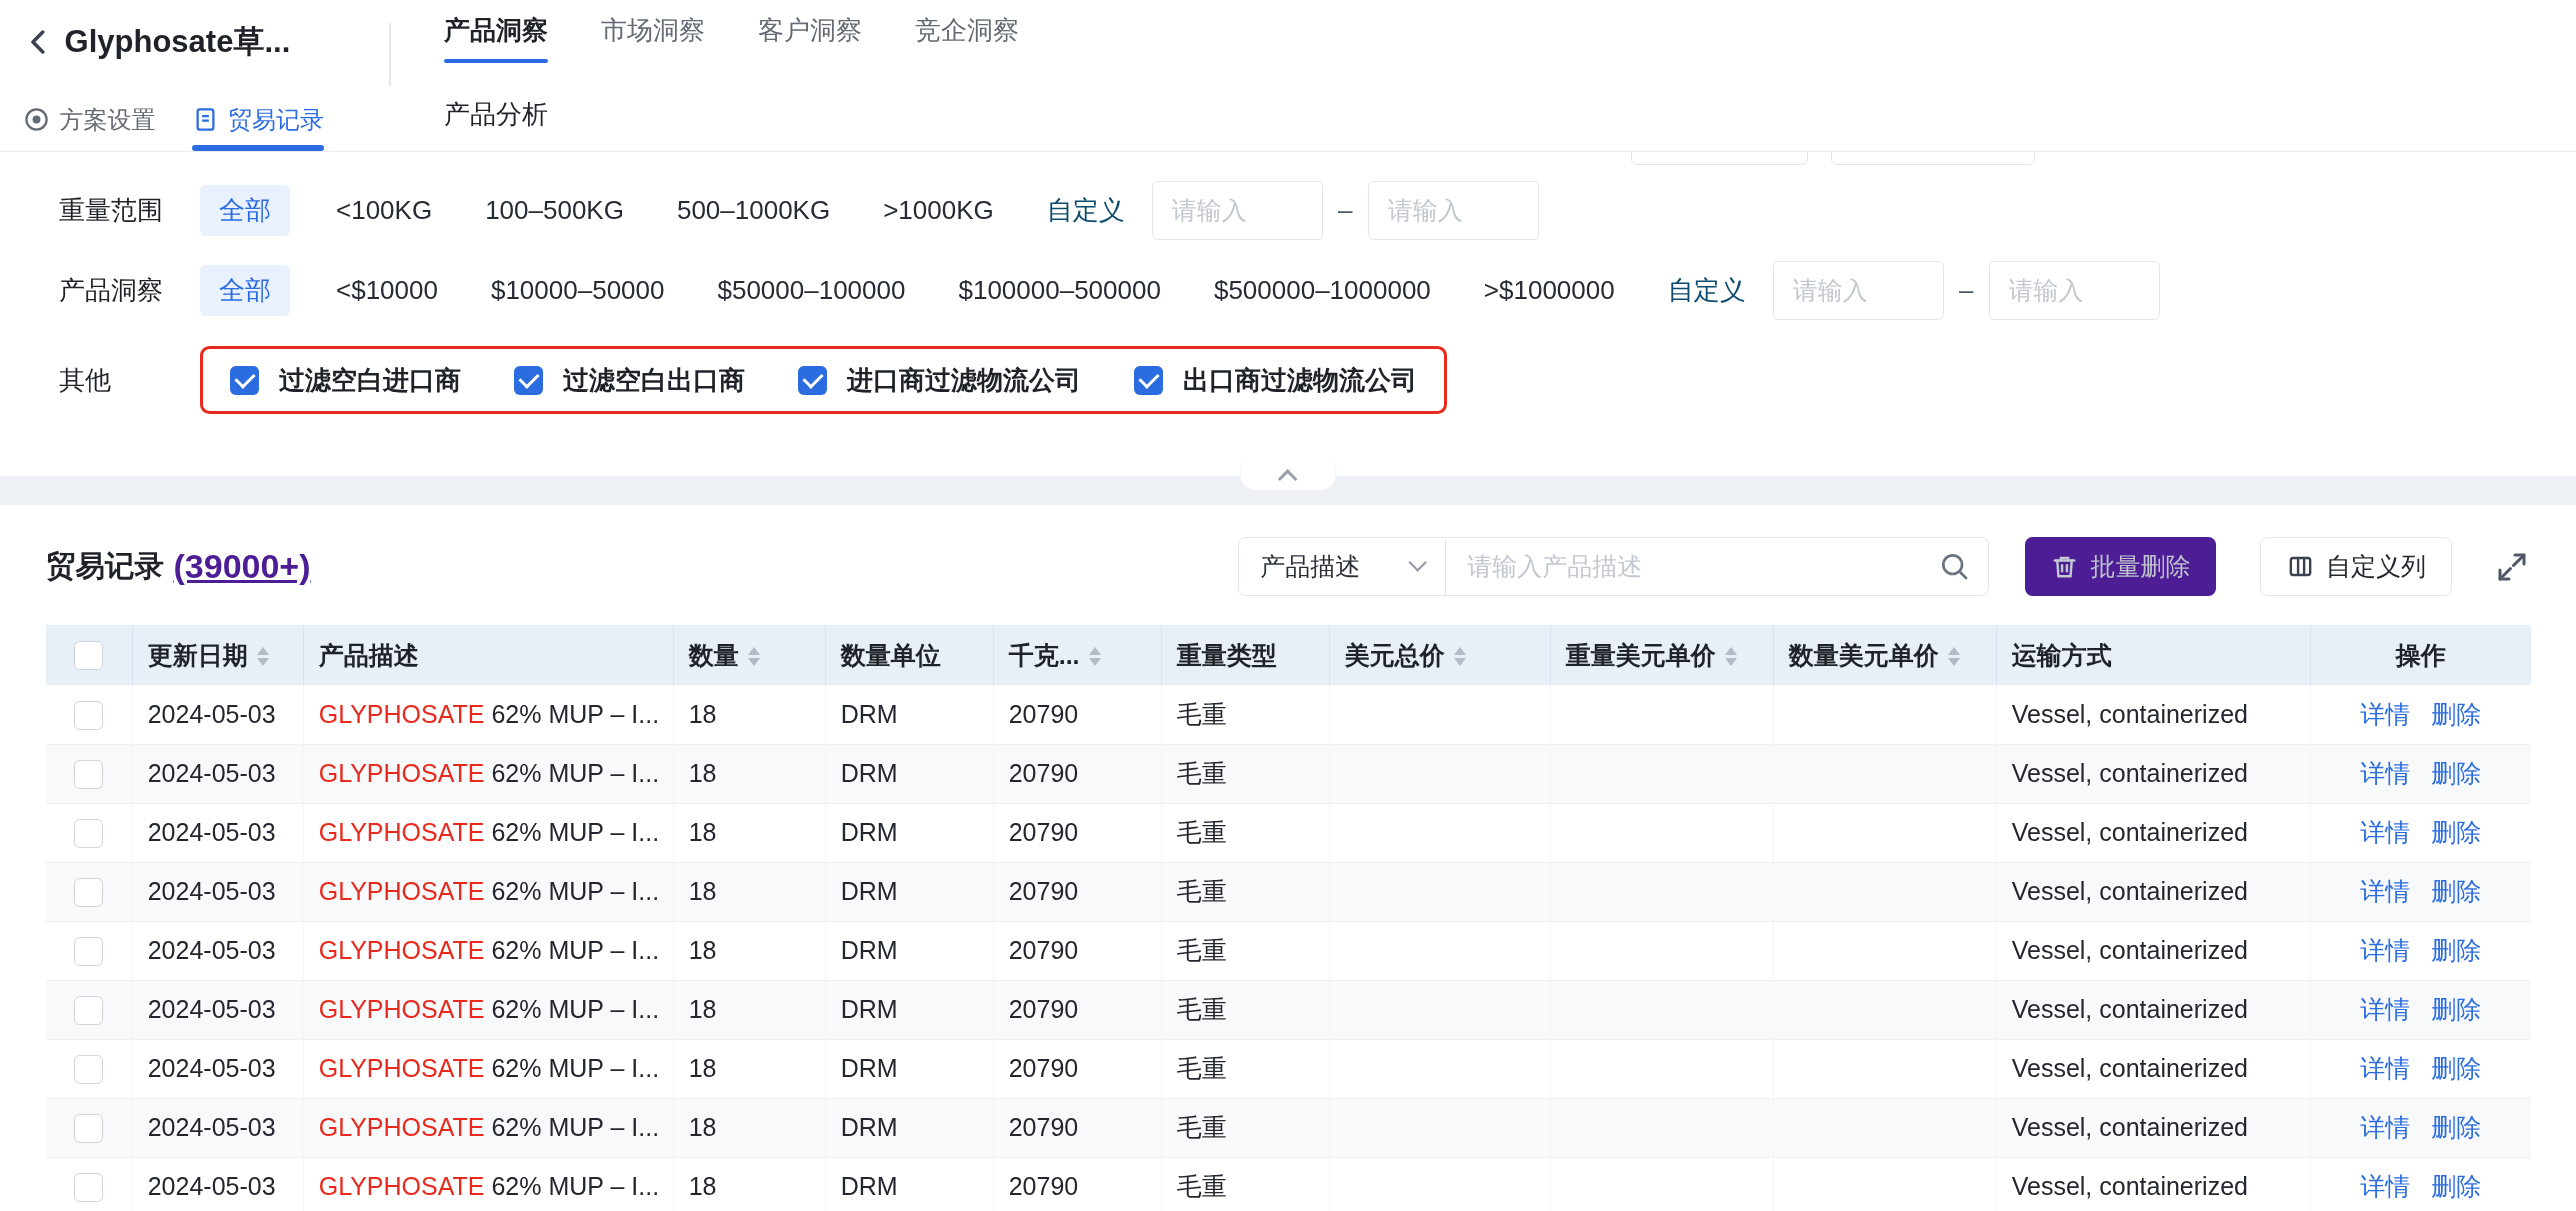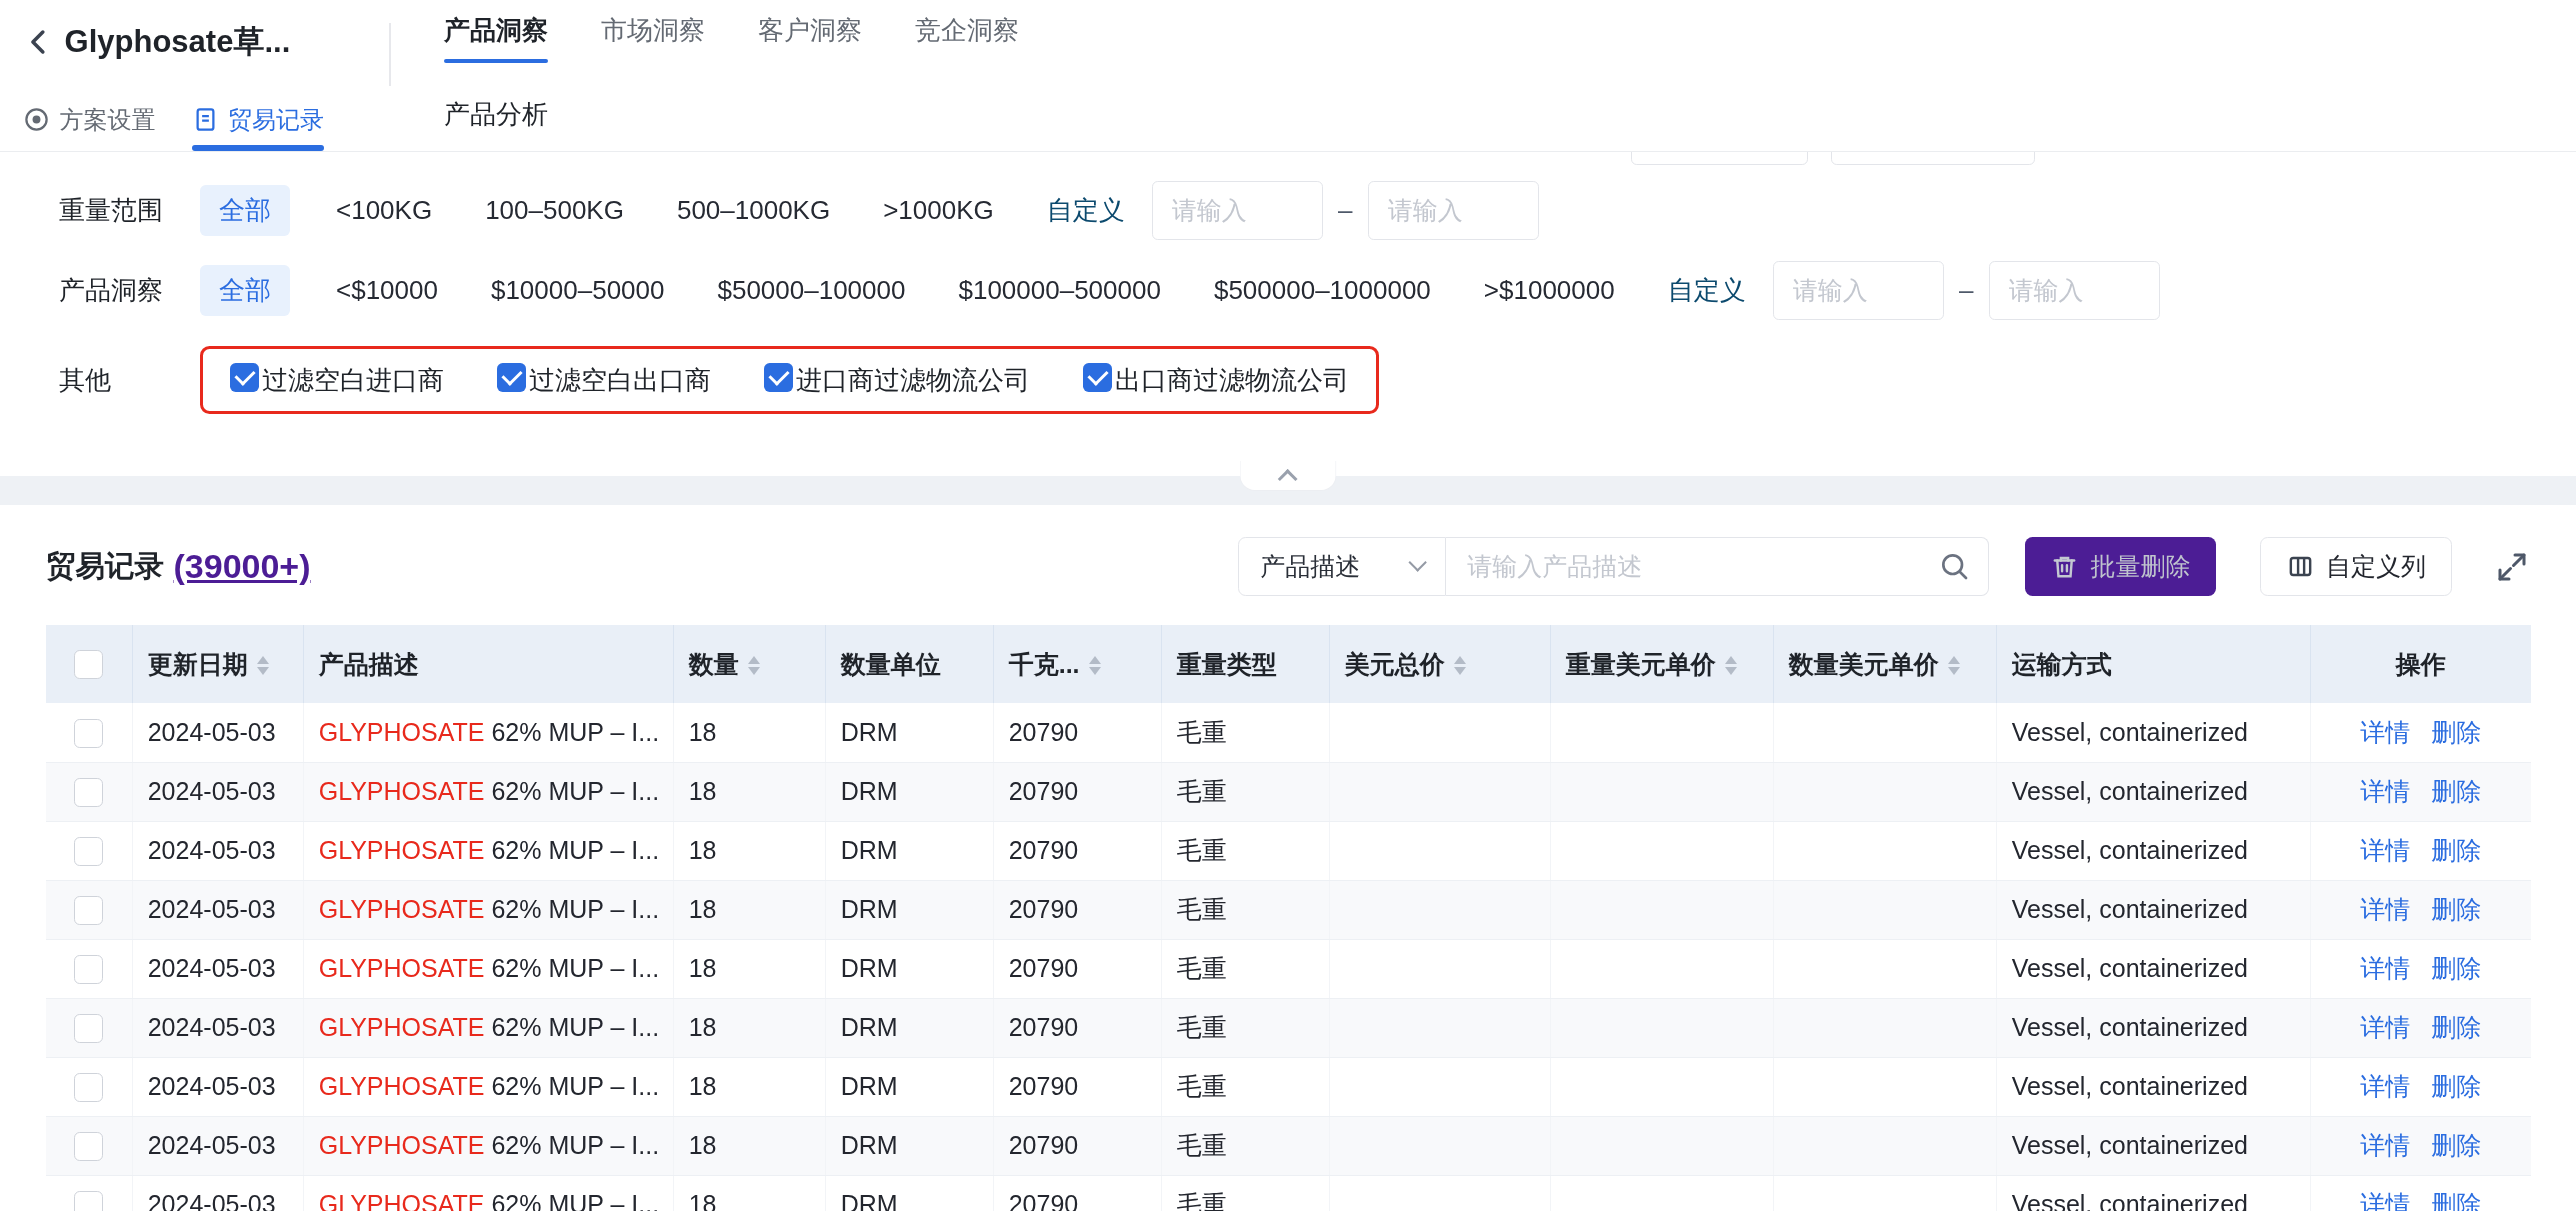"过滤空白进口商" .cb-item { align-items: none -> center; font-weight: none -> bold; gap: 3px -> 20px }
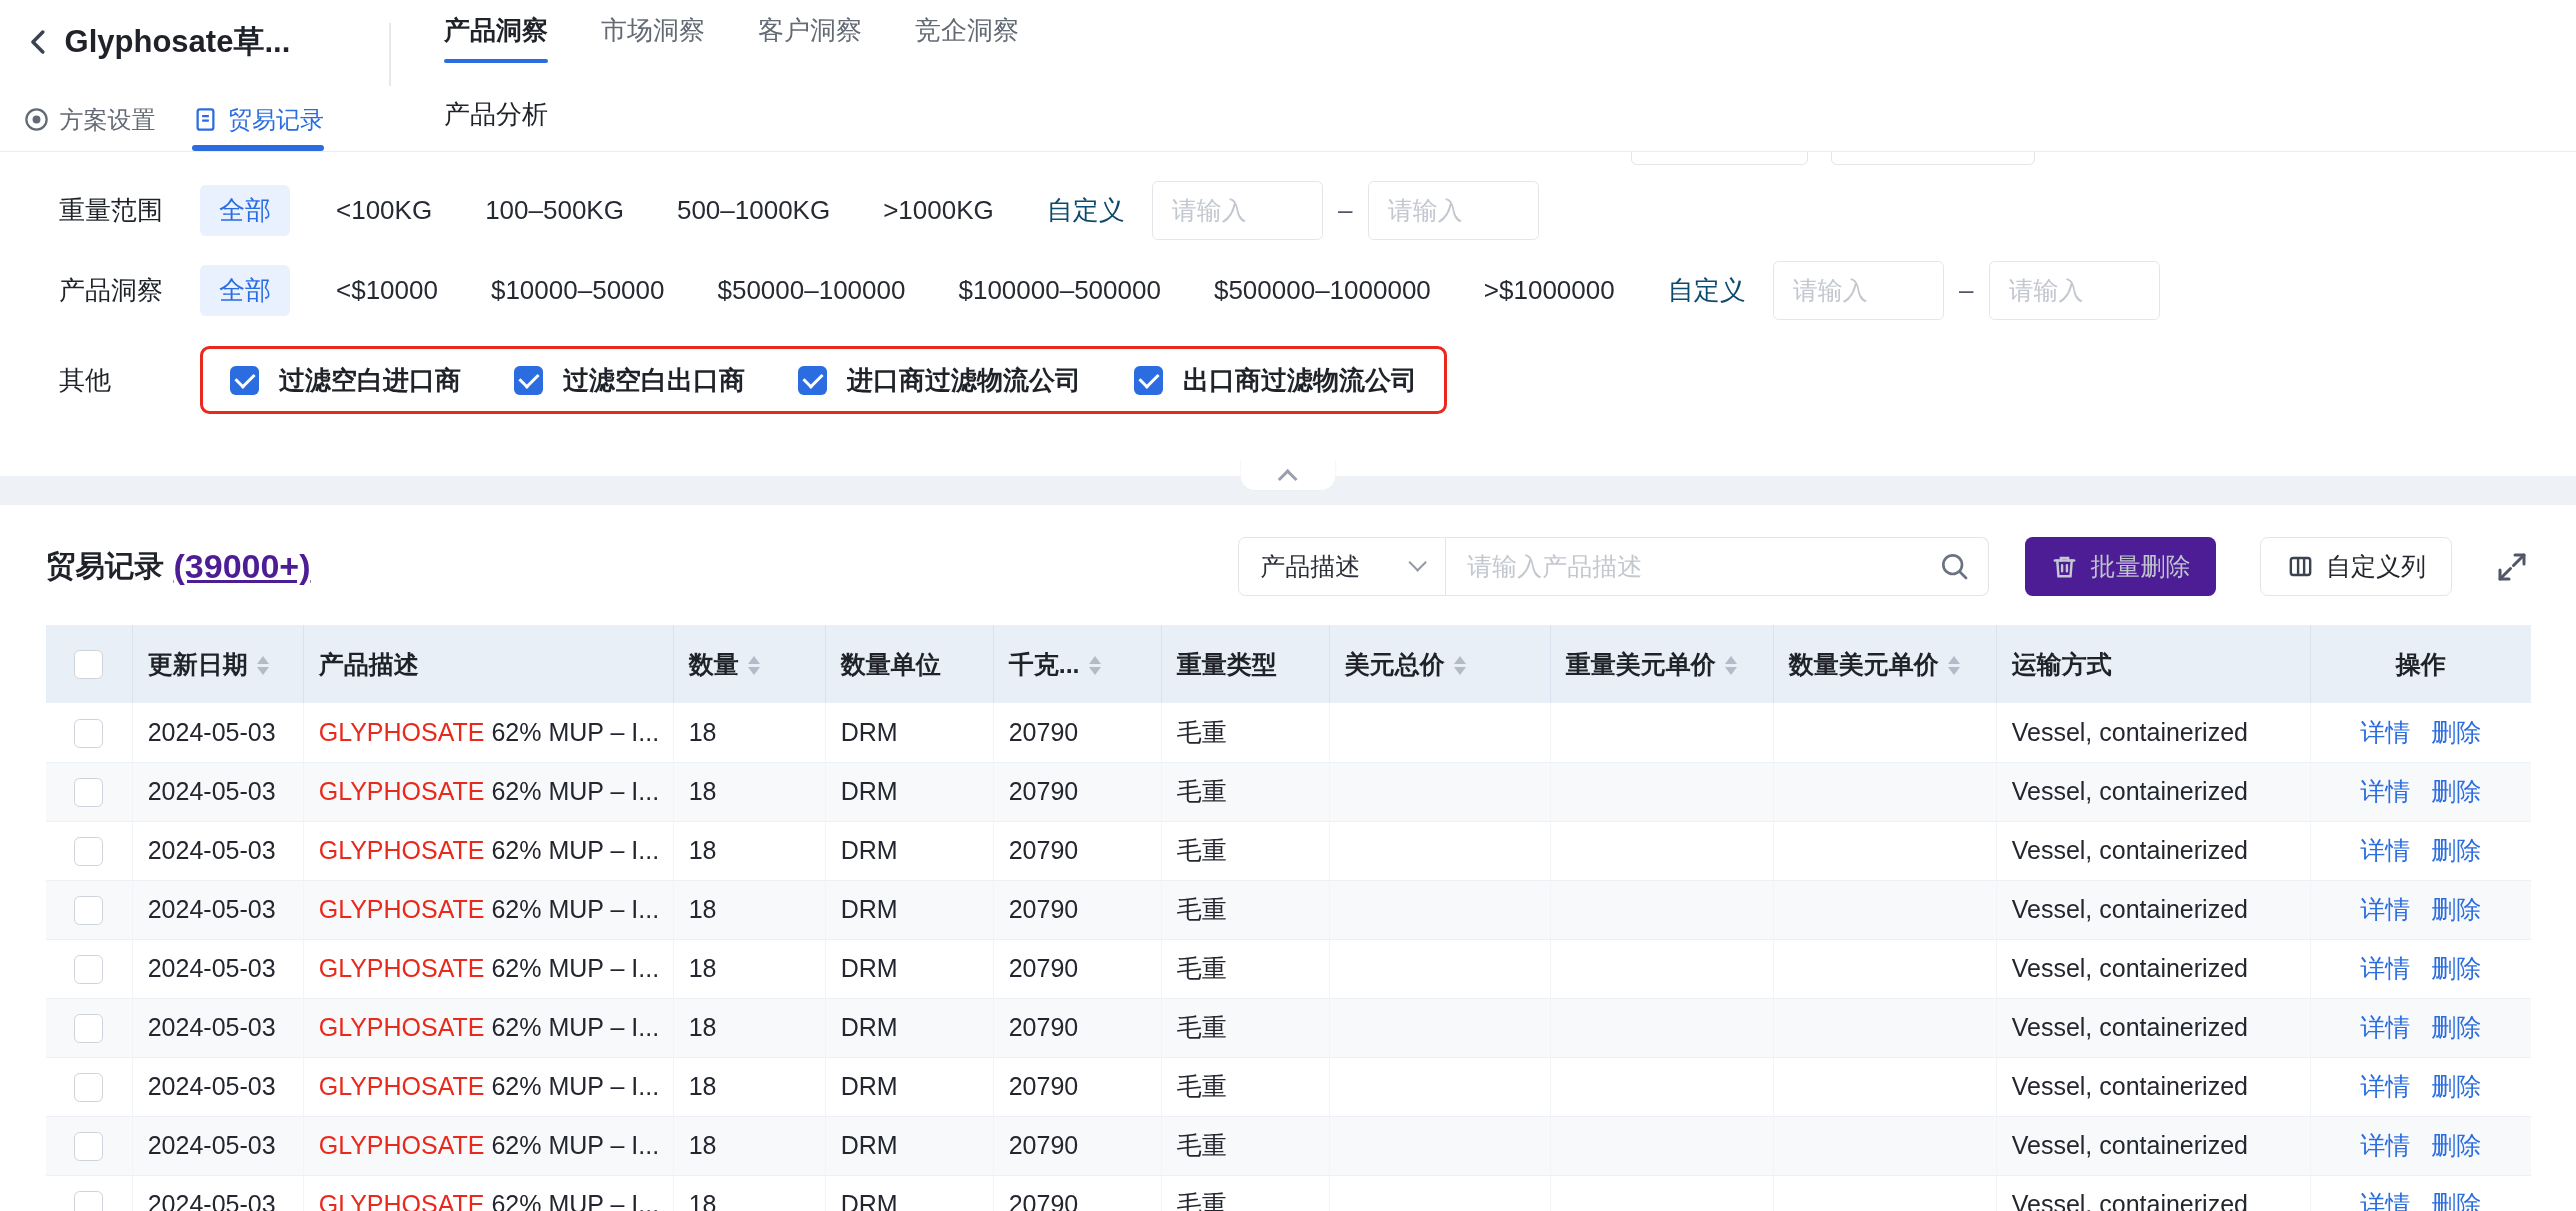"更新日期" thead th { height: 78px -> 60px }
